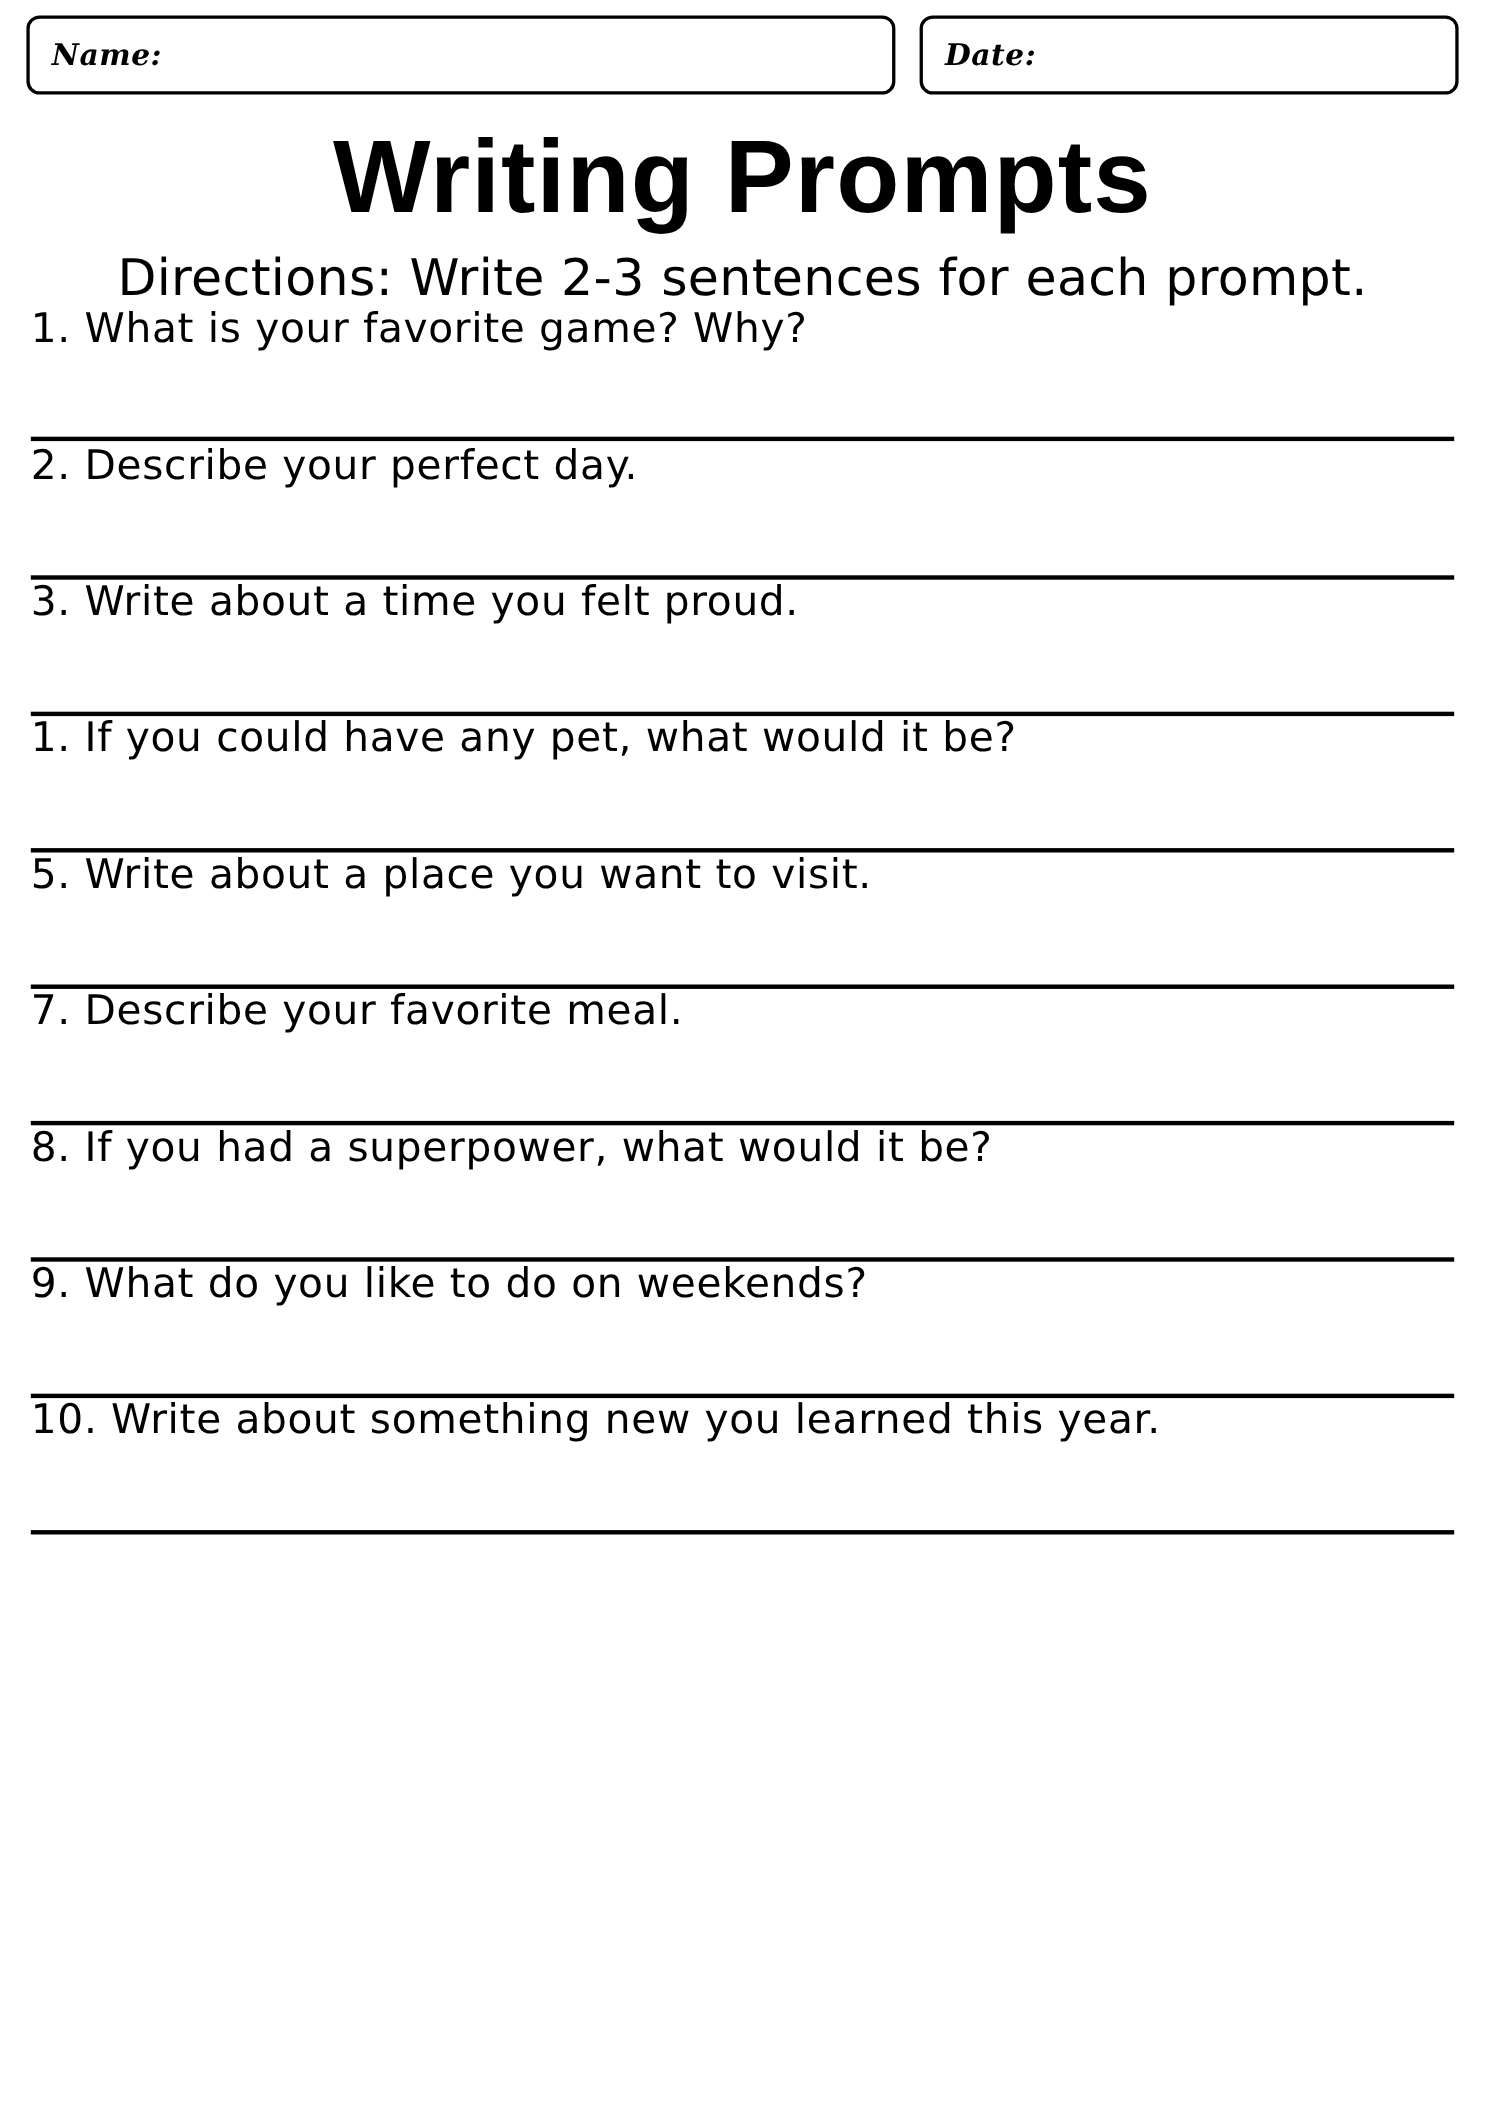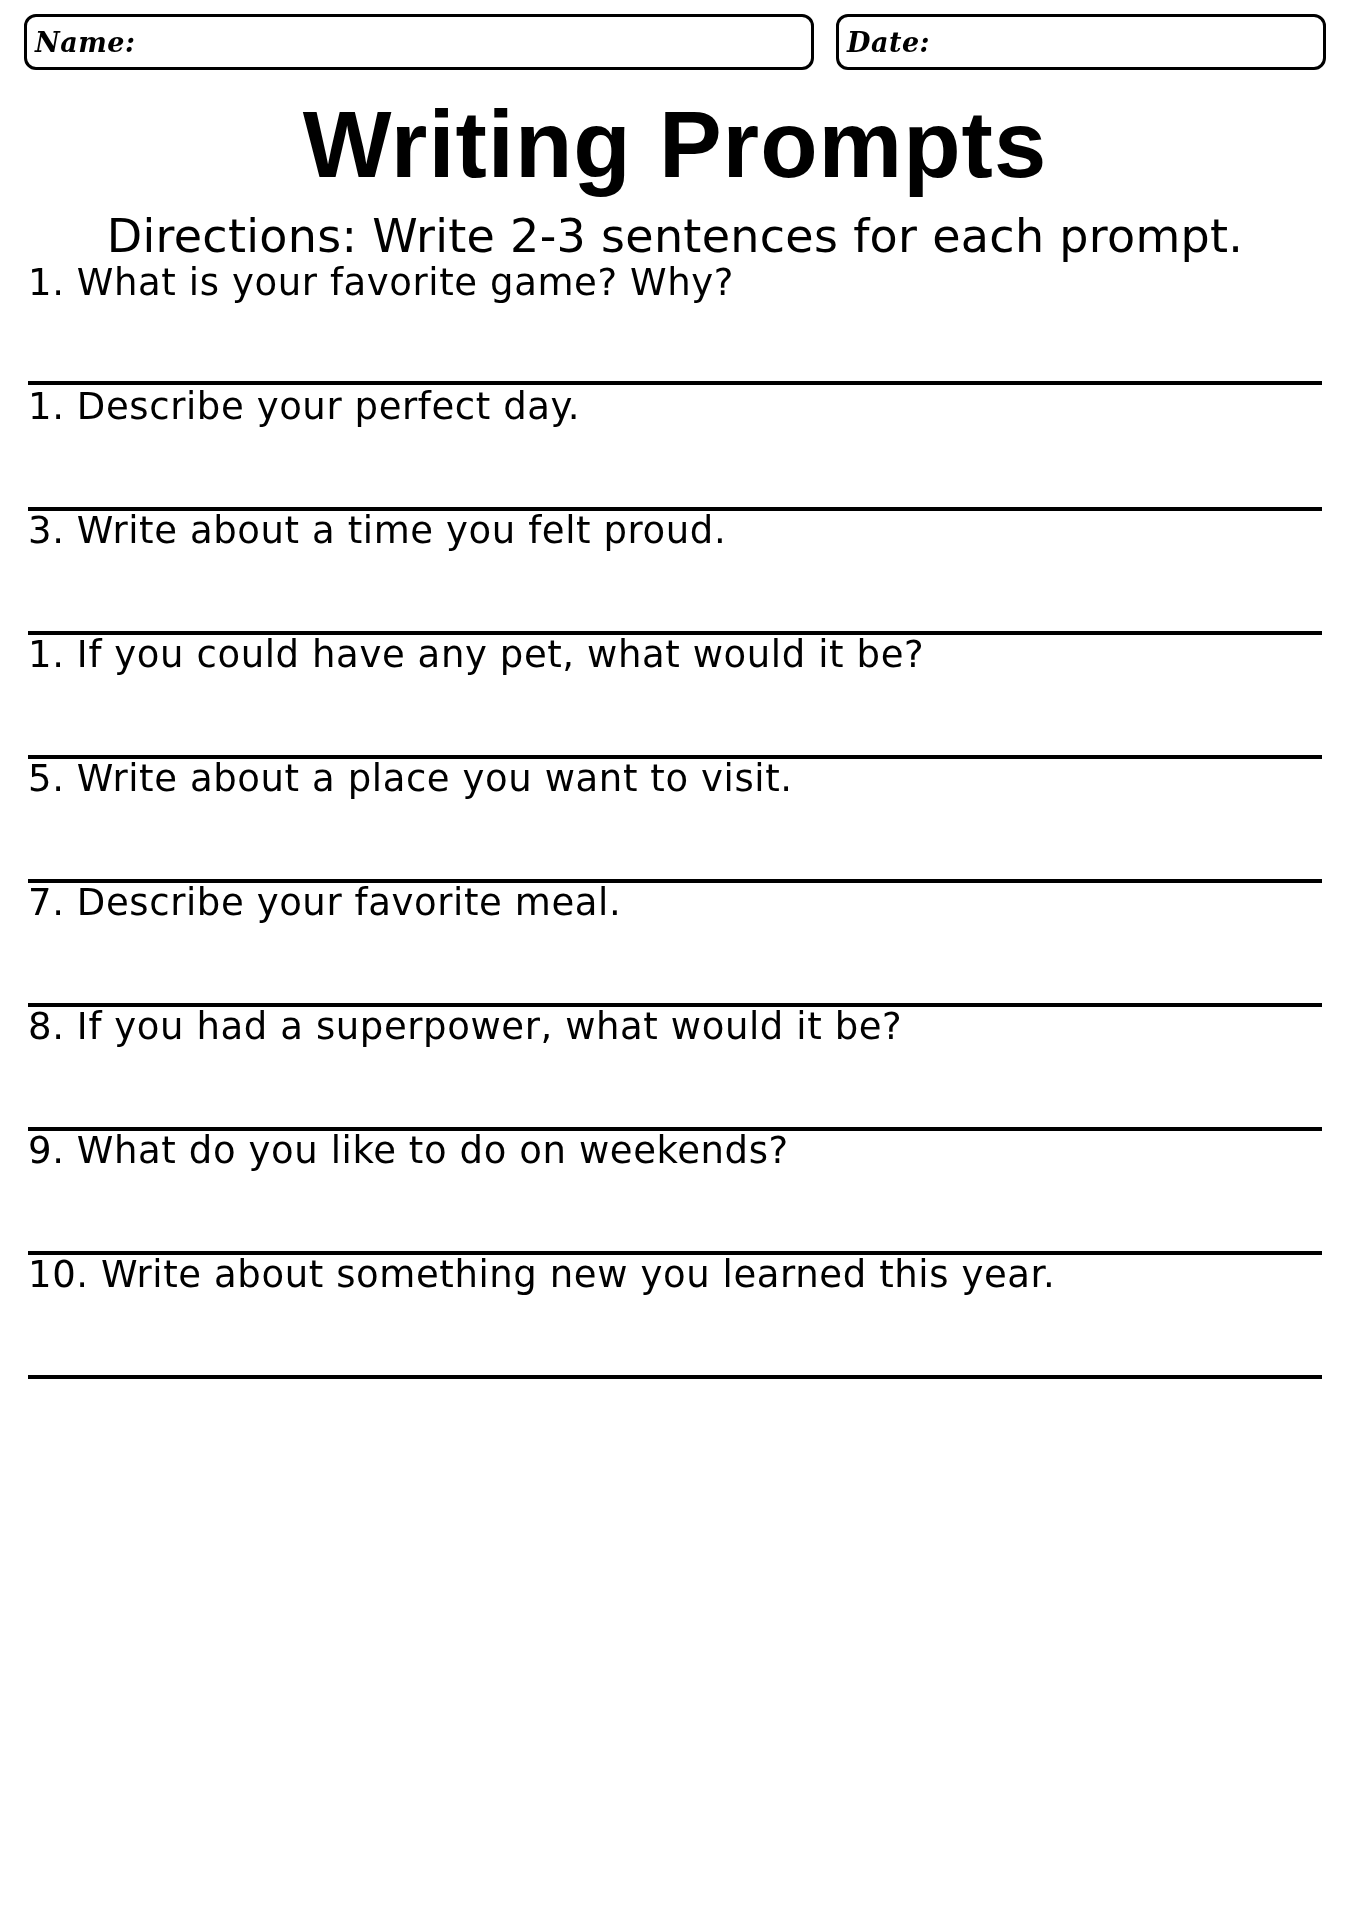"Name:" .field-box { height: 56px -> 72px; padding: 0 8px -> 0 20px }
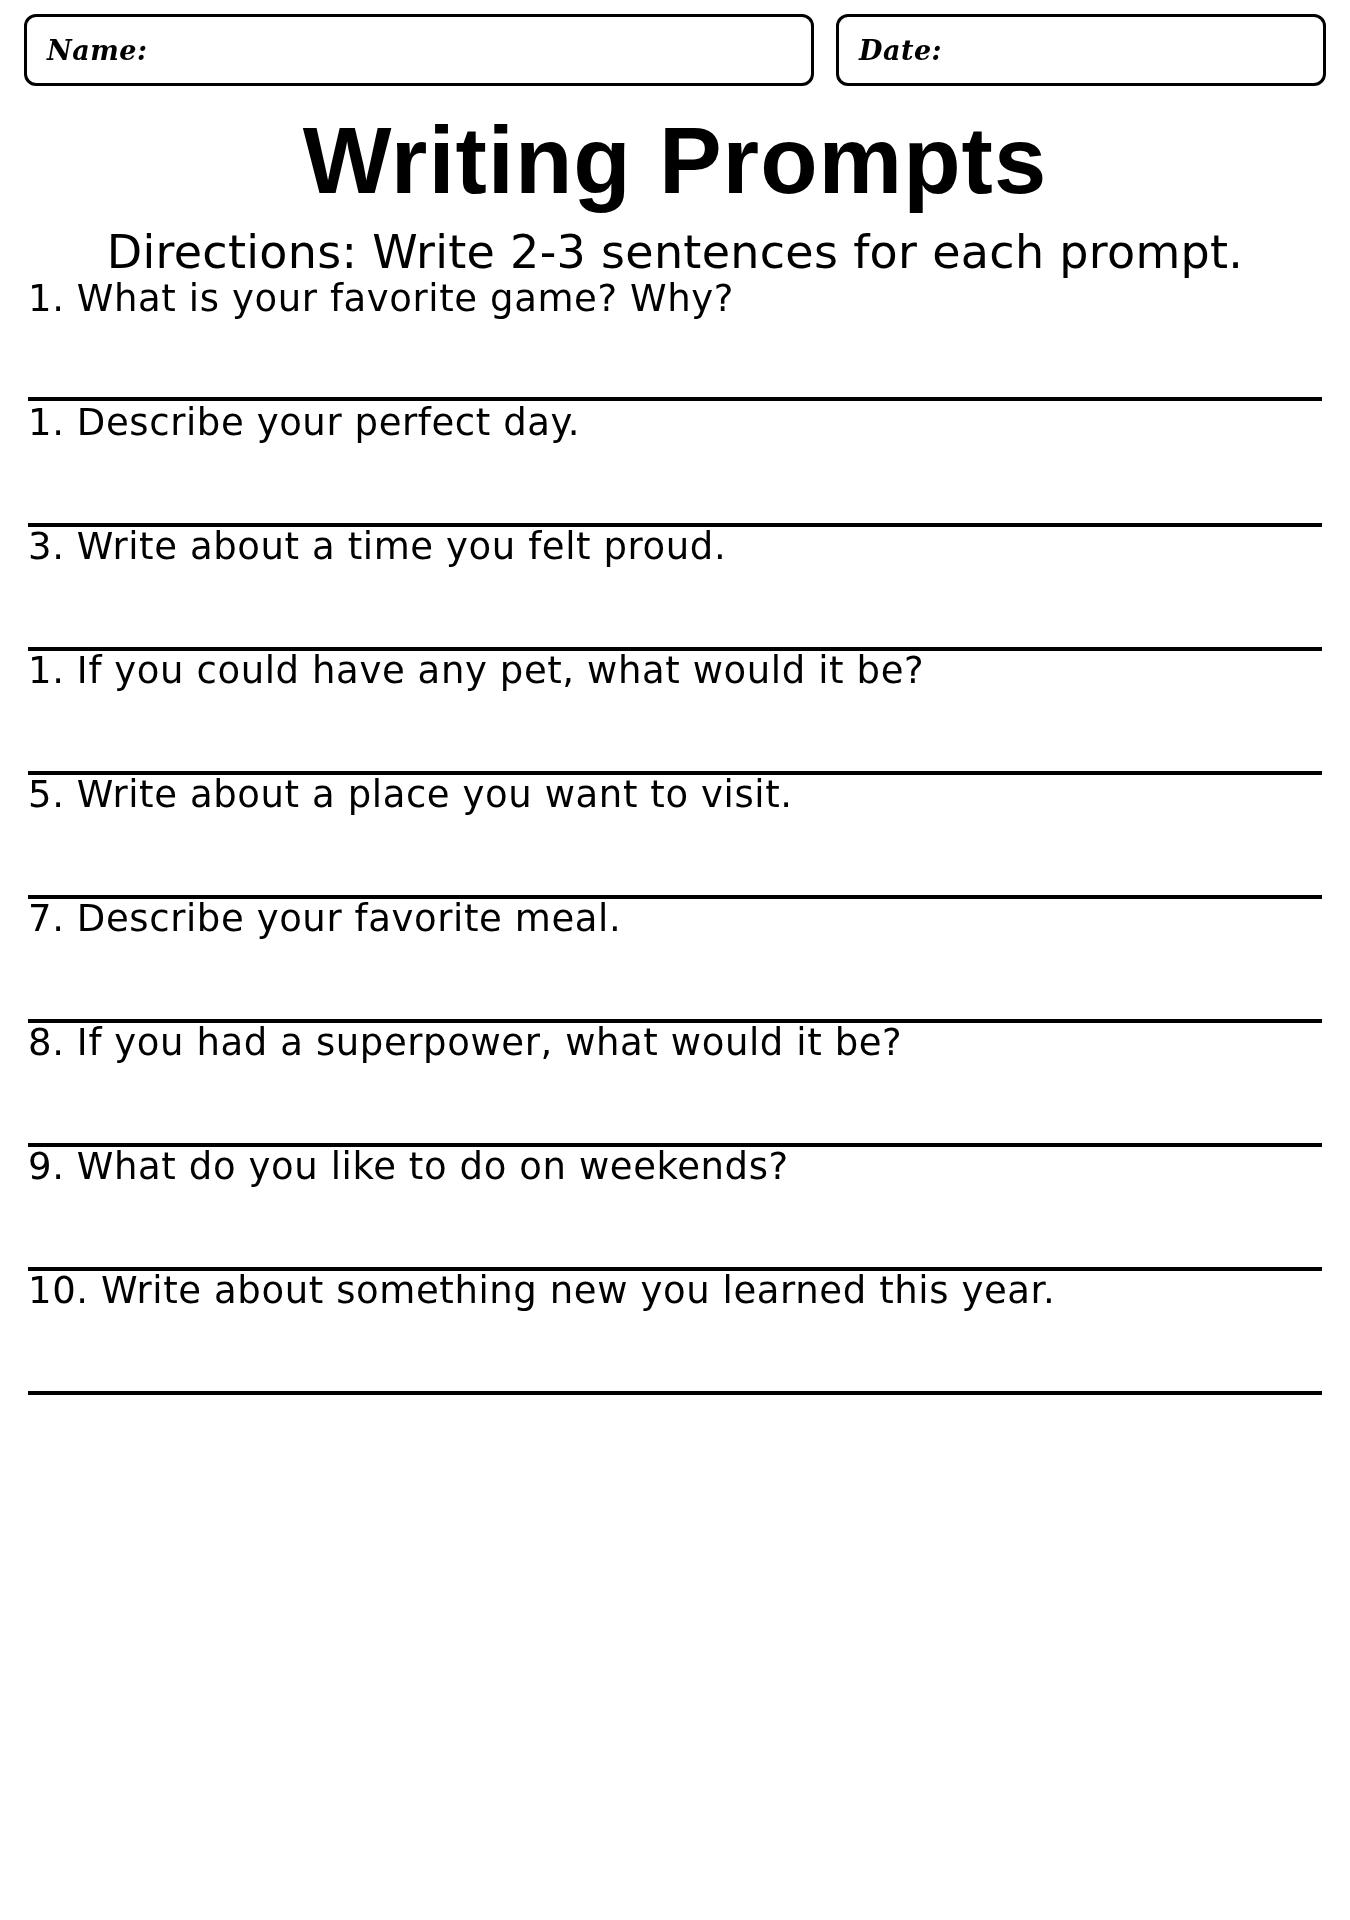"1. Describe your perfect day." div.prompt-text { text: 1 -> 2 }
